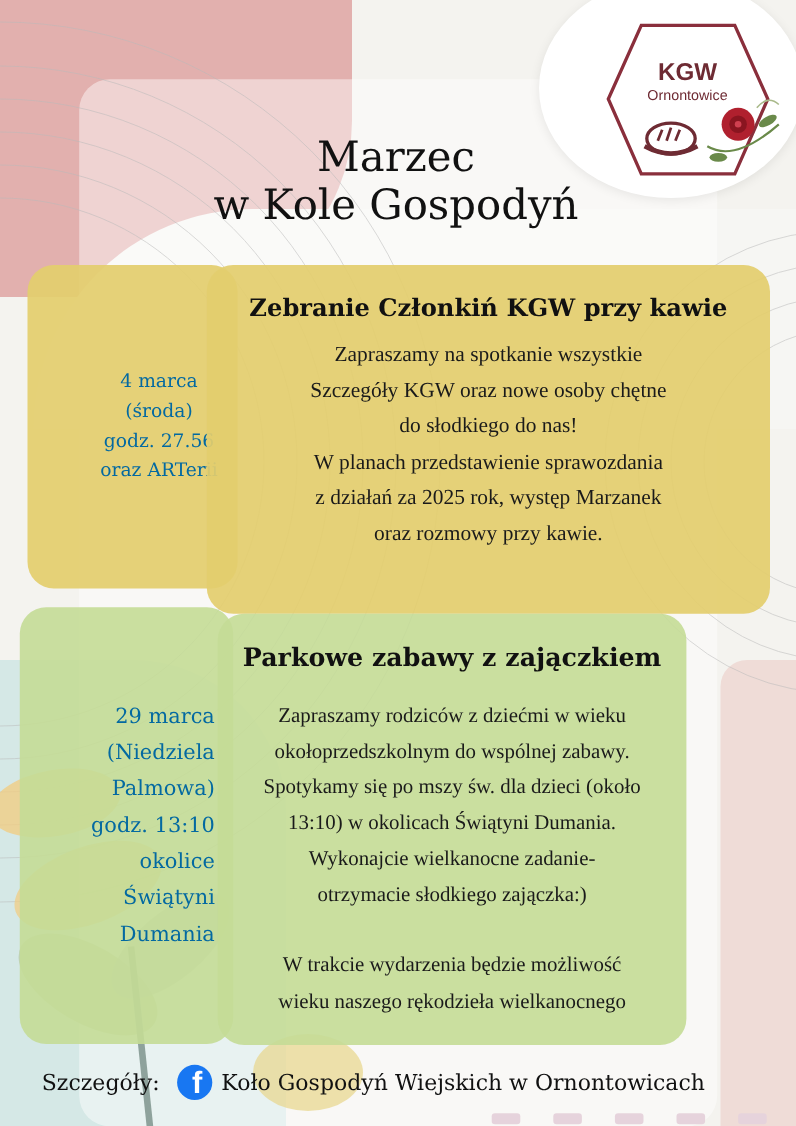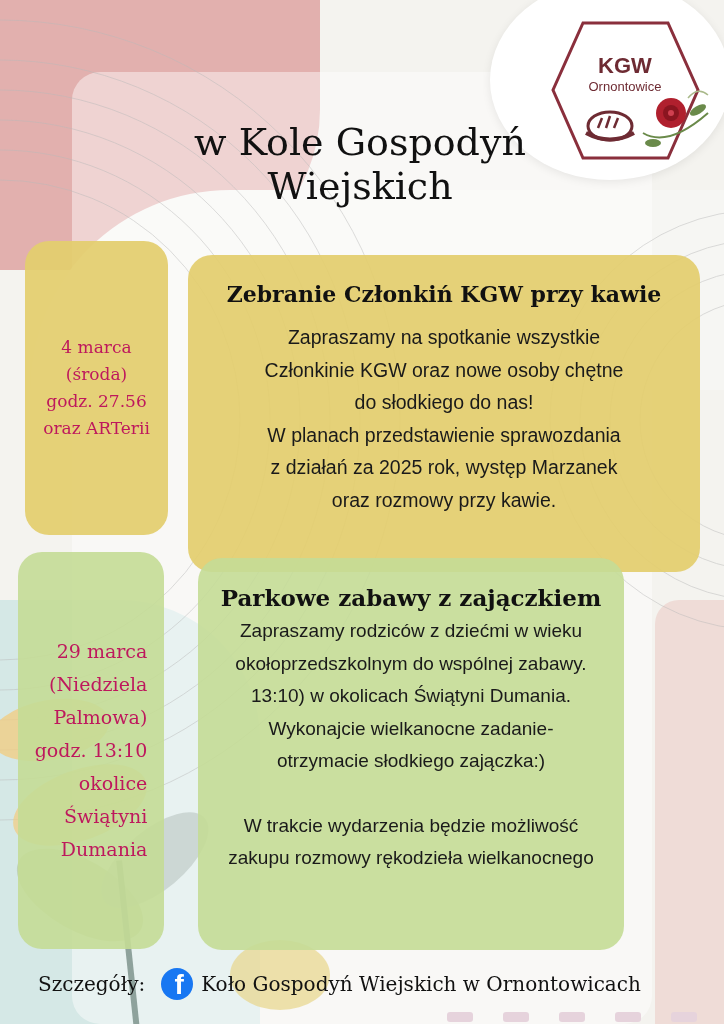"Marzec" span { html: none -> <span>Marzec</span> }
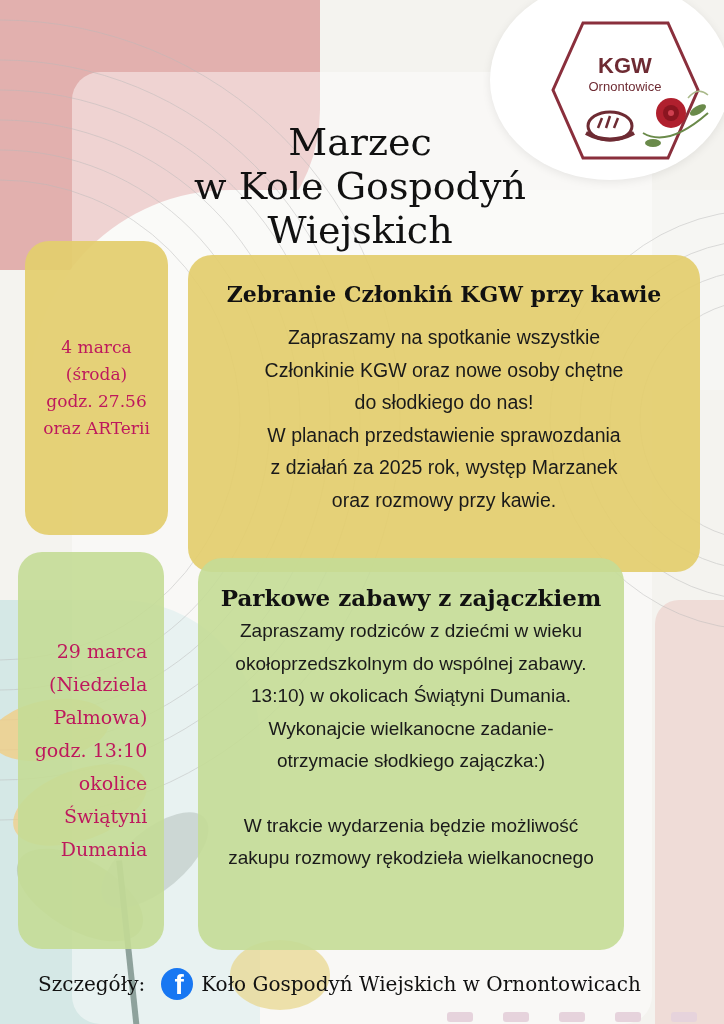"Wiejskich" span { html: <span>Wiejskich</span> -> none }
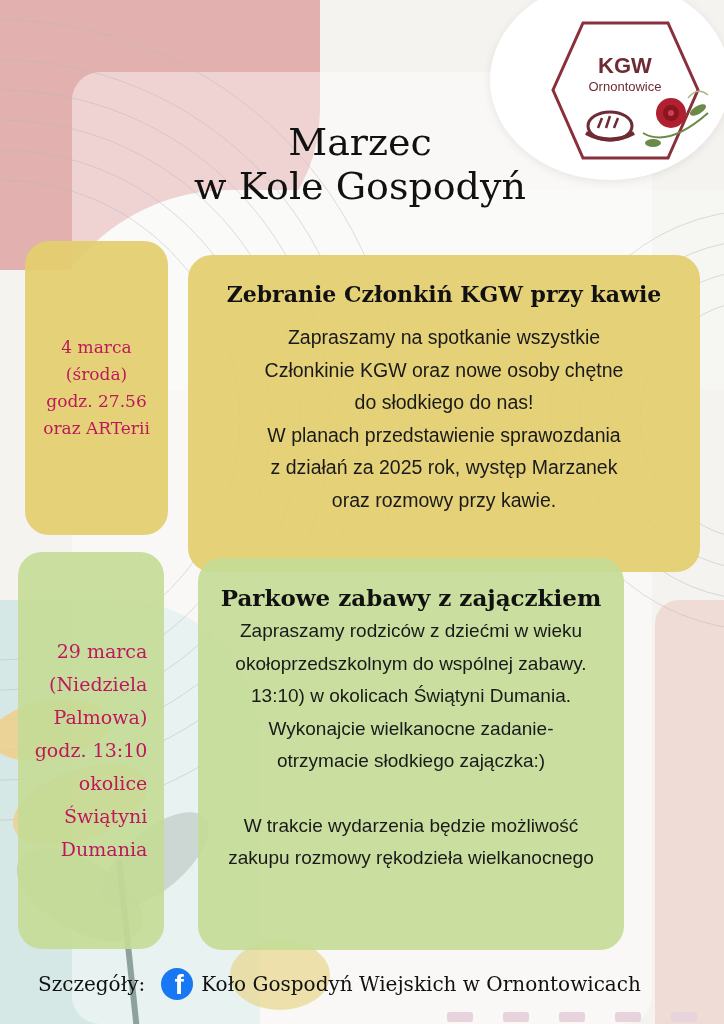"Zebranie Członkiń KGW przy kawie" .ev1 { top: 255px -> 241px }
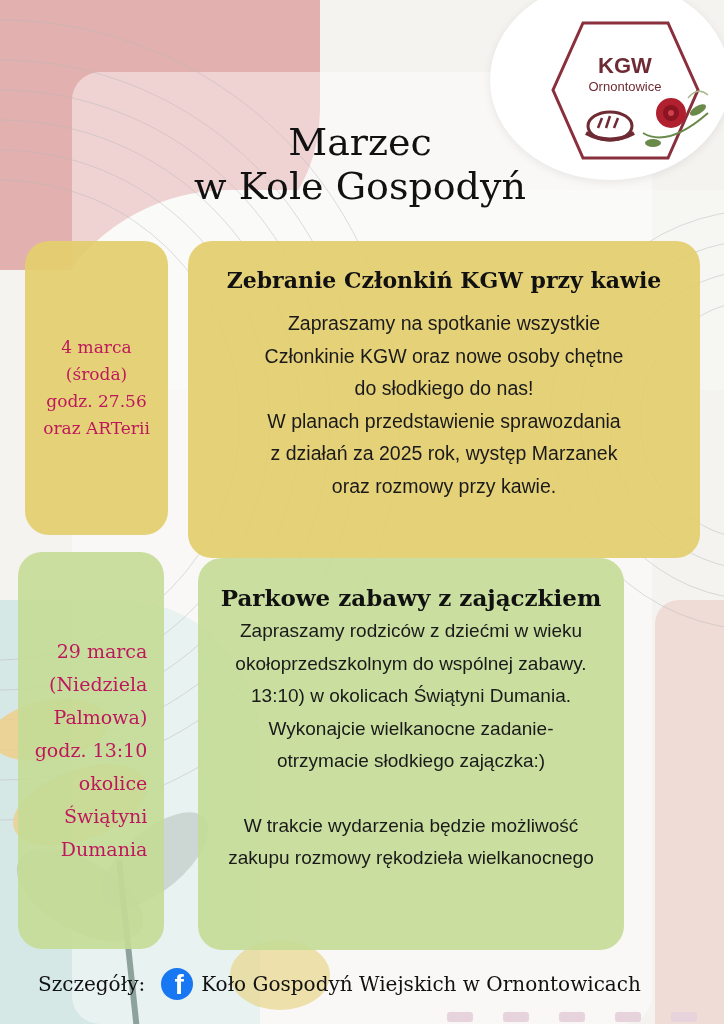"Zapraszamy na spotkanie wszystkie" .ev-body span { font-family: none -> Liberation Serif, serif }
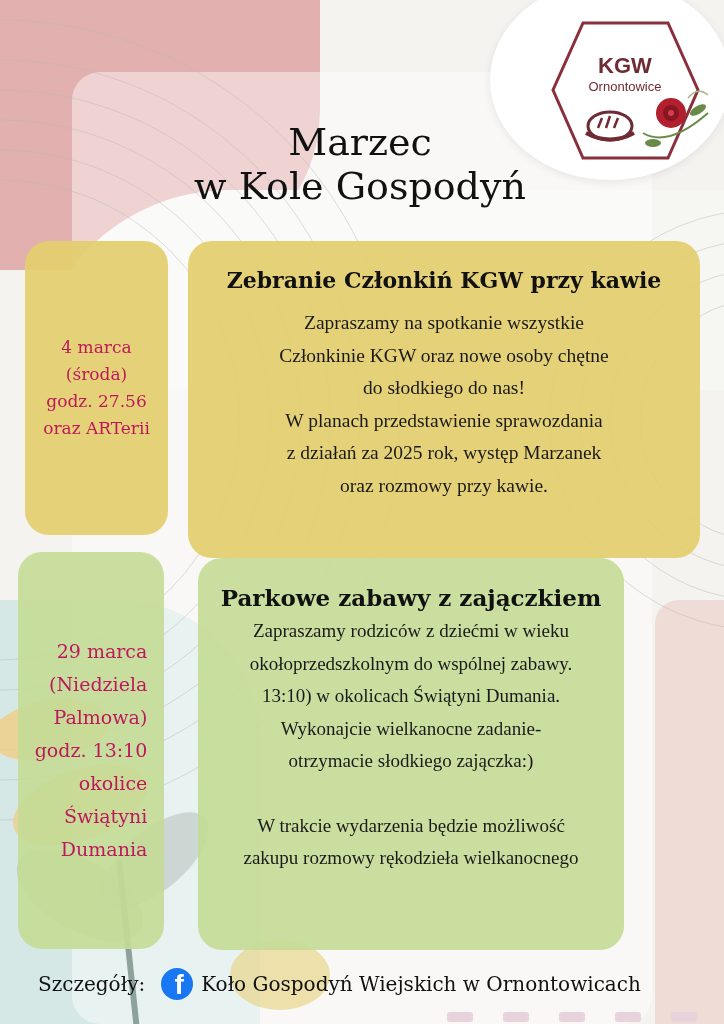"4 marca" .date-card { color: #be185d -> #0369a1; padding-left: none -> 48px }
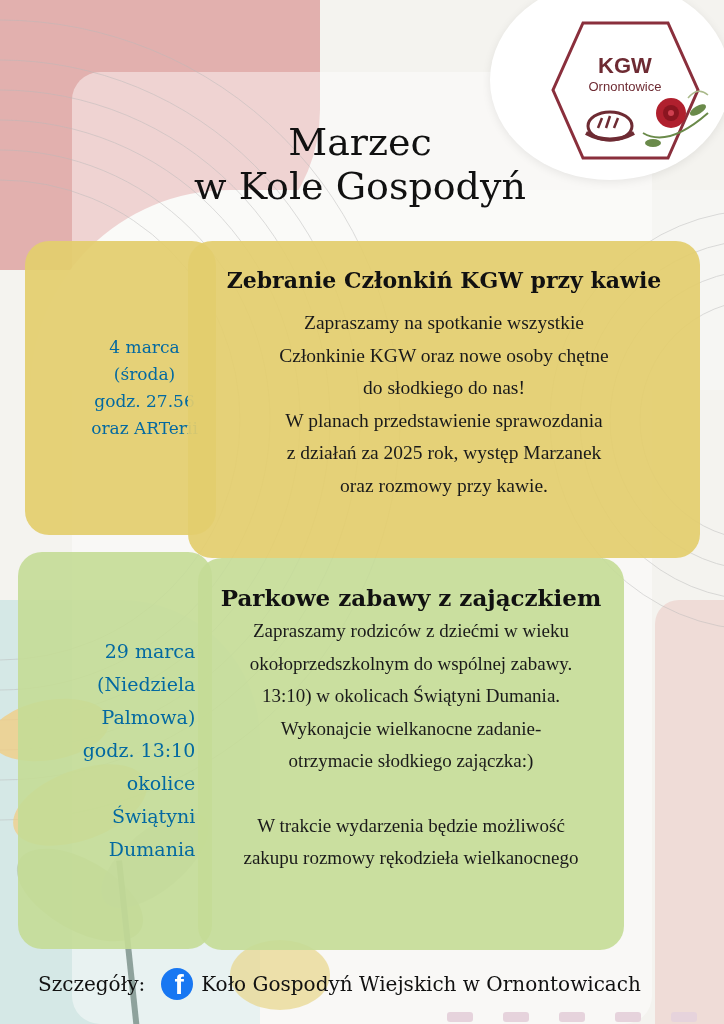"Członkinie KGW oraz nowe osoby" span { text: Członkinie -> Szczegóły }
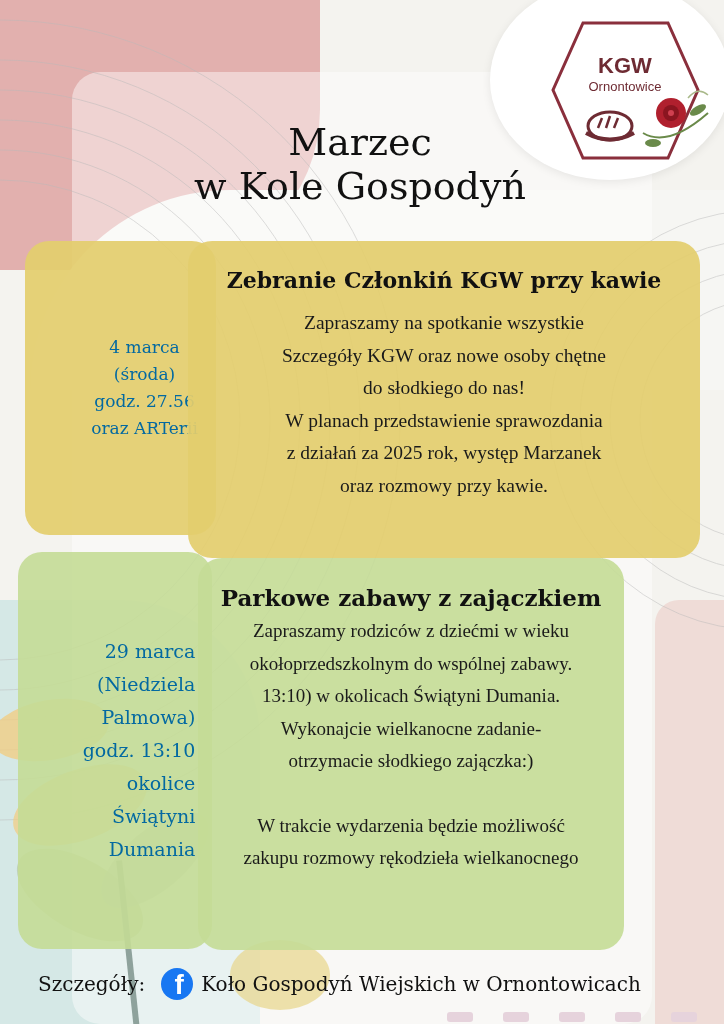"Zapraszamy rodziców z dziećmi w" .ev2 .ev-body { margin-top: 4px -> 24px }
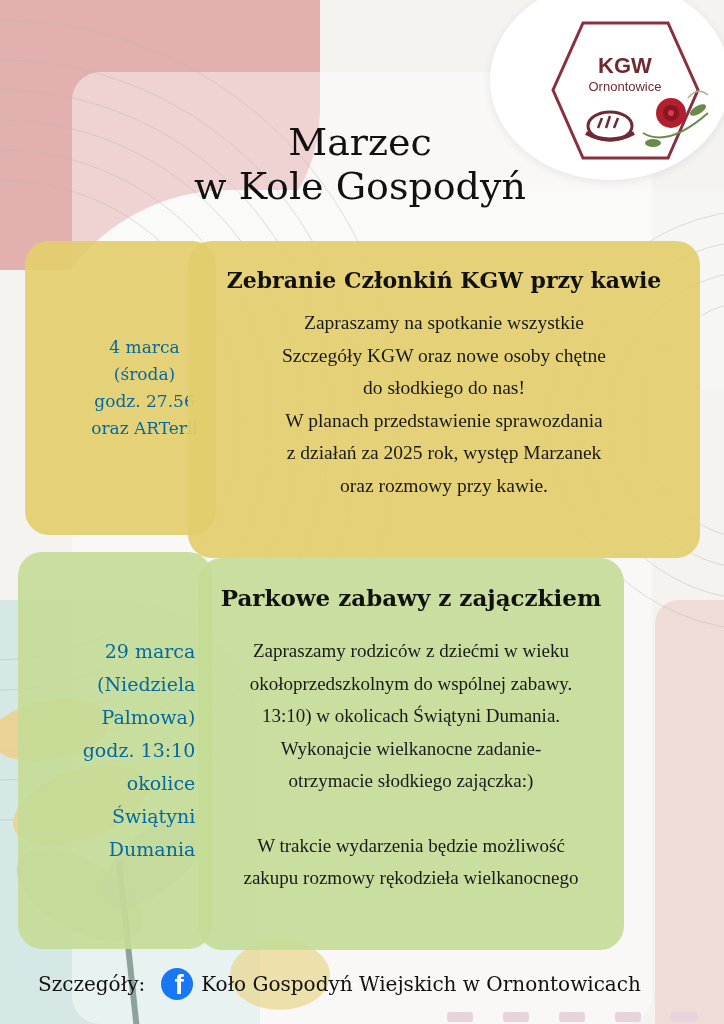"Spotykamy się po mszy św." span { html: none -> <span>Spotykamy się po mszy św. dla dzieci (około</span> }
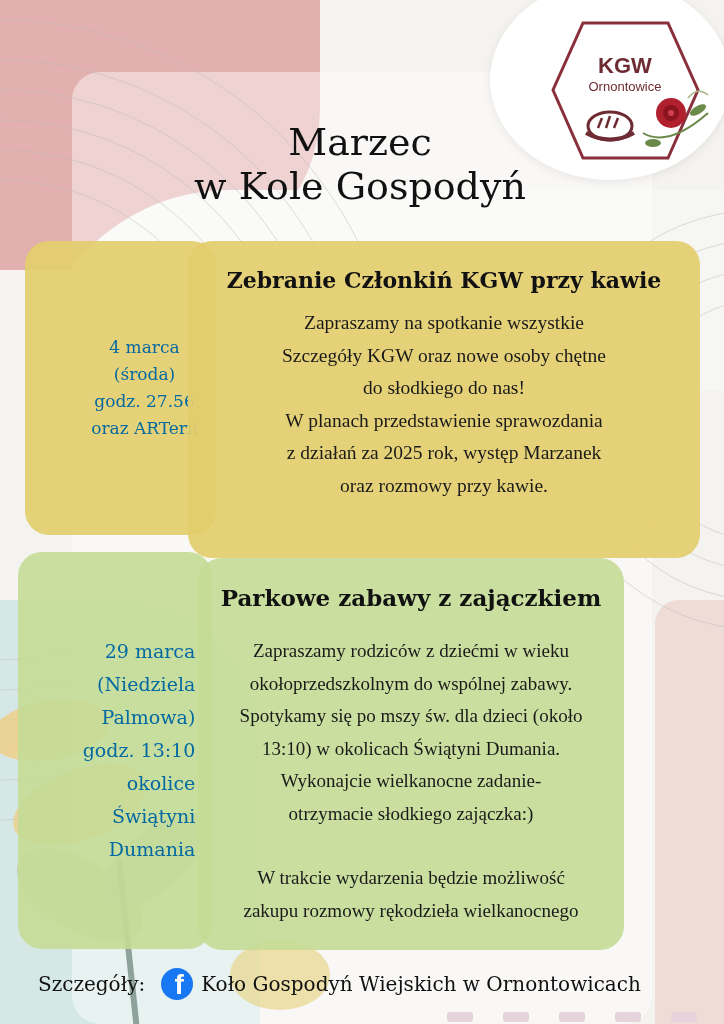"zakupu rozmowy rękodzieła wielkanocnego" span { text: zakupu rozmowy -> wieku naszego }
